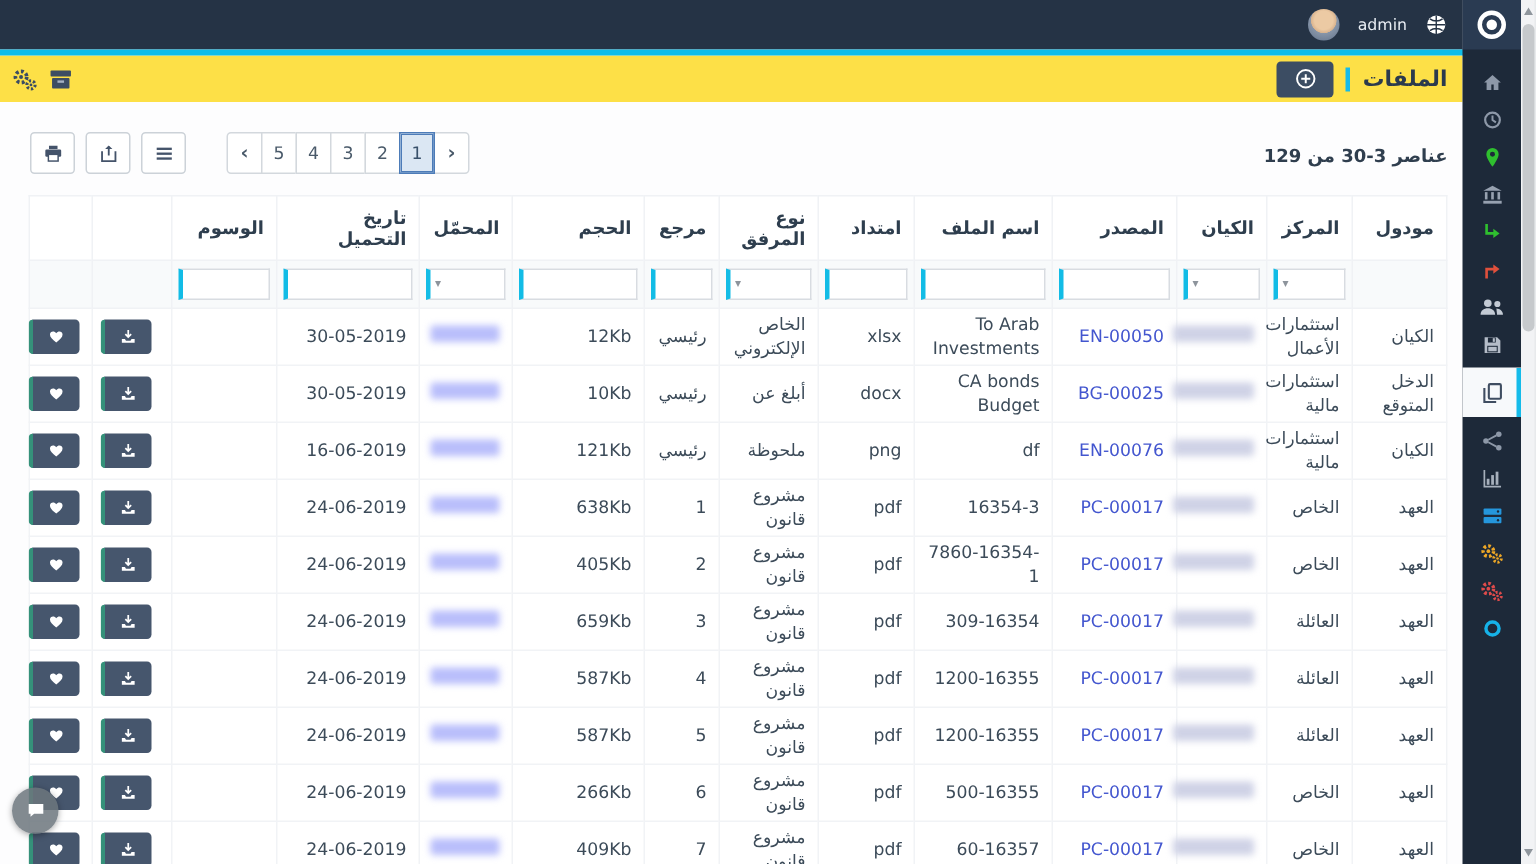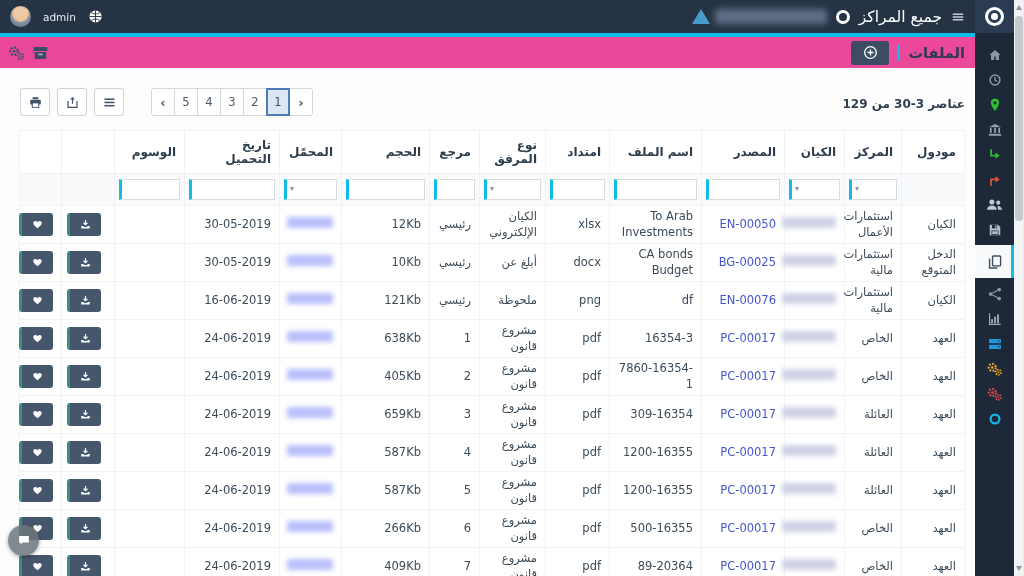"جميع المراكز" div.nav-right { html: <div> <span> <svg> <rect></rect> <rect></rect> <rect></rect> </svg> </span> <span>جميع المراكز</span> <span></span> <span></span> <span></span> </div> -> none }
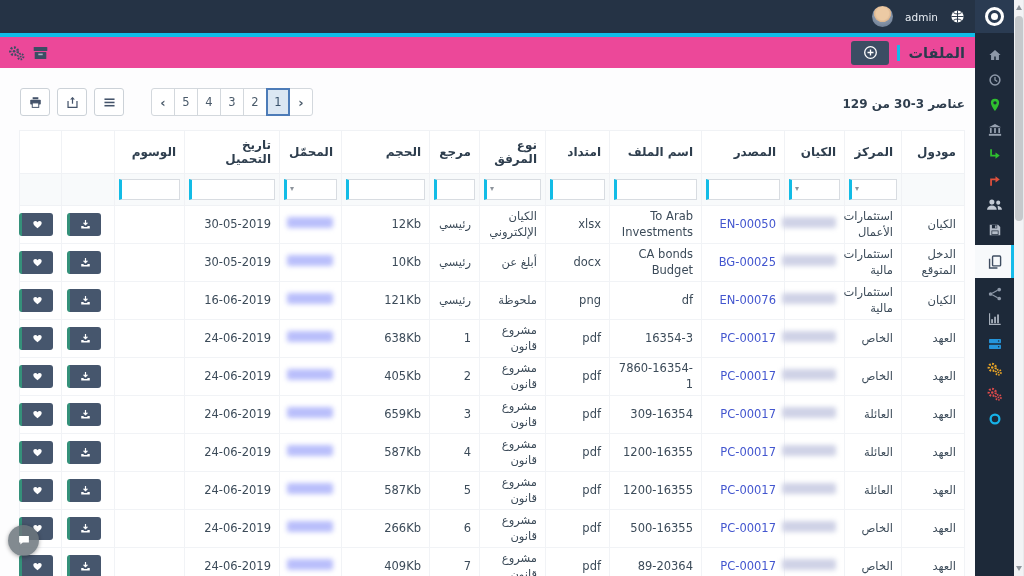"الملفات" .subheader { background: #ec4899 -> #fde047 }
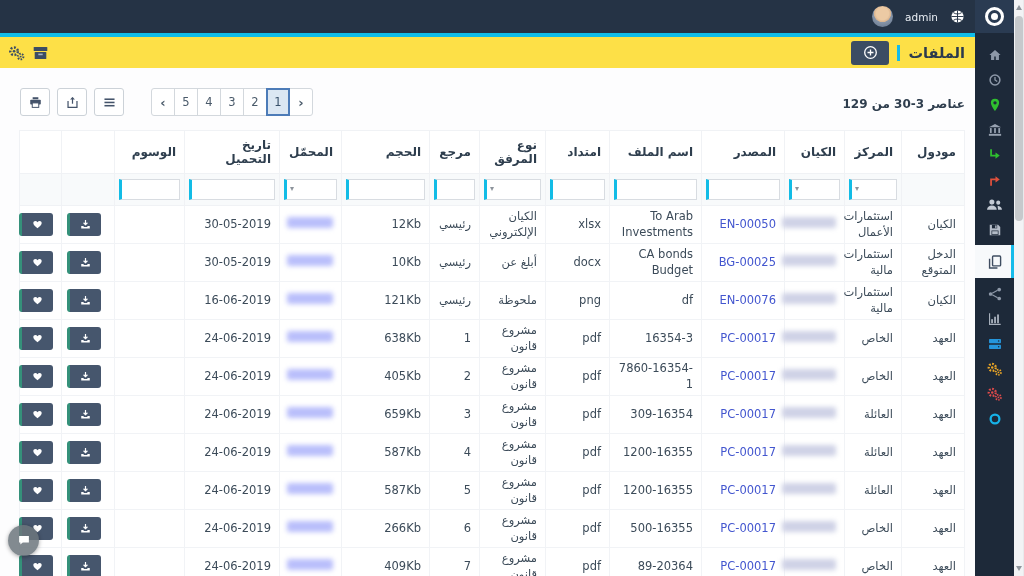"الكيان الإلكتروني" span { text: الكيان -> الخاص }
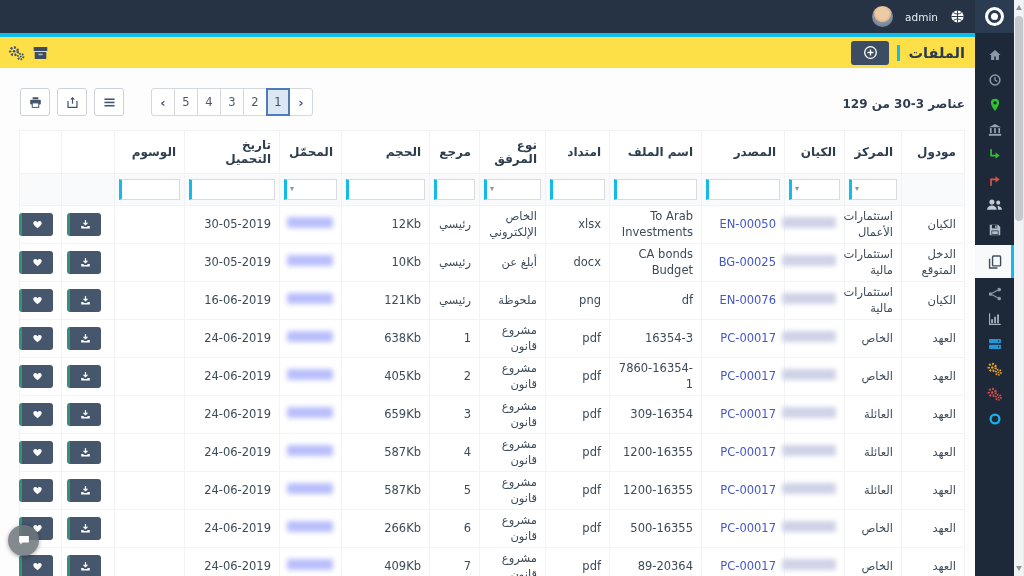"89-20364" span.ltr { text: 89-20364 -> 60-16357 }
